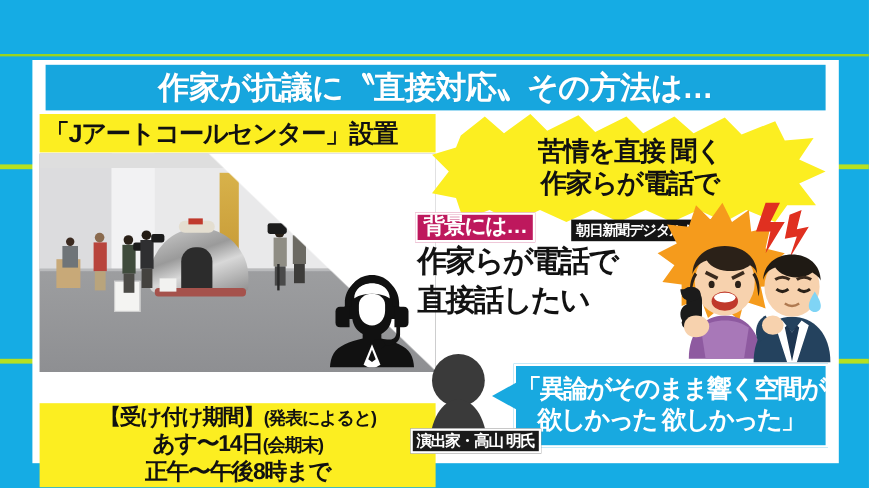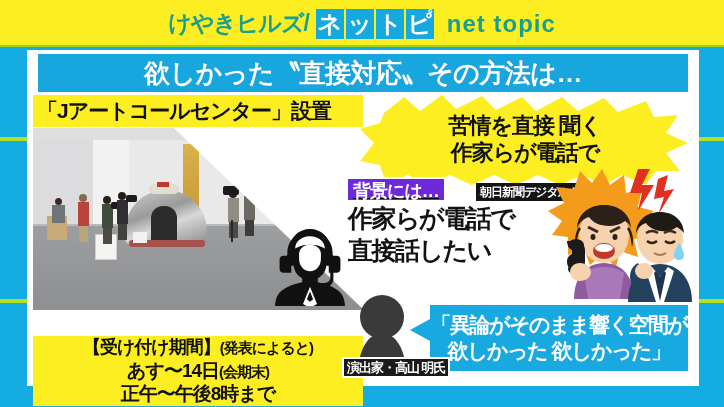"けやきヒルズ/" div.header { html: <div> <span>けやきヒルズ/</span> <span> <span>ネ</span> <span>ッ</span> <span>ト</span> <span><span>ピ</span><span>°</span></span> </span> <span>net topic</span> </div> -> none }
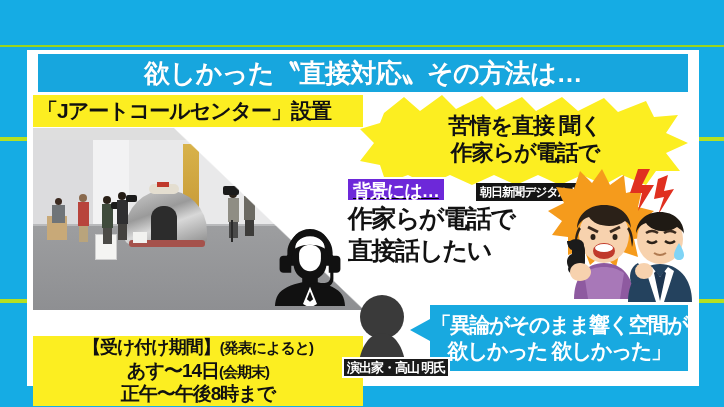"欲しかった〝直接対応〟その方法は…" span { text: 欲しかった -> 作家が抗議に }
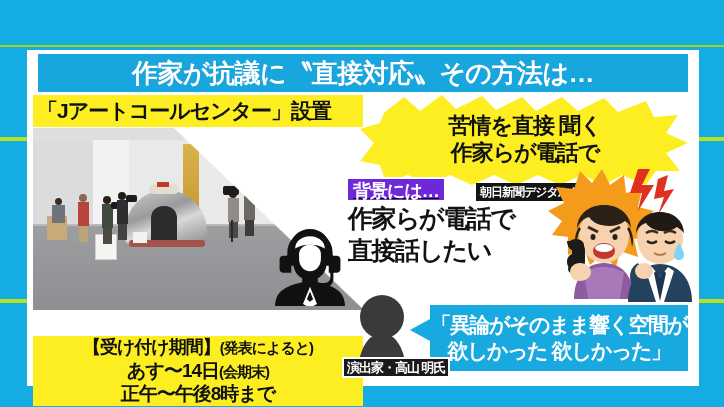"背景には…" .bg-tag { align-items: flex-start -> flex-end; background: #6d28d9 -> #be185d; text-decoration: underline -> none }
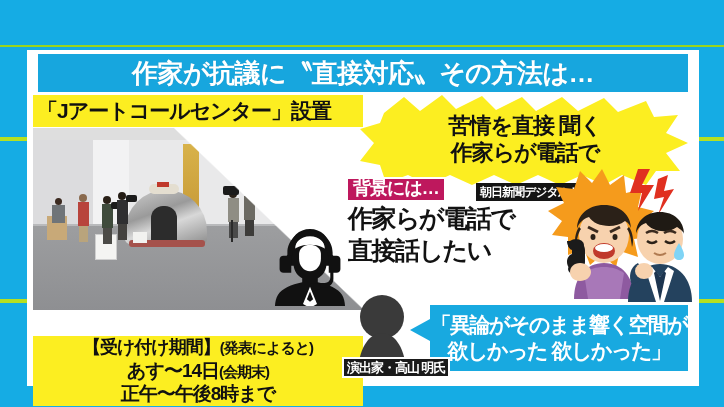"演出家・高山 明氏" .sil-cap { font-family: Liberation Serif, serif -> none }
